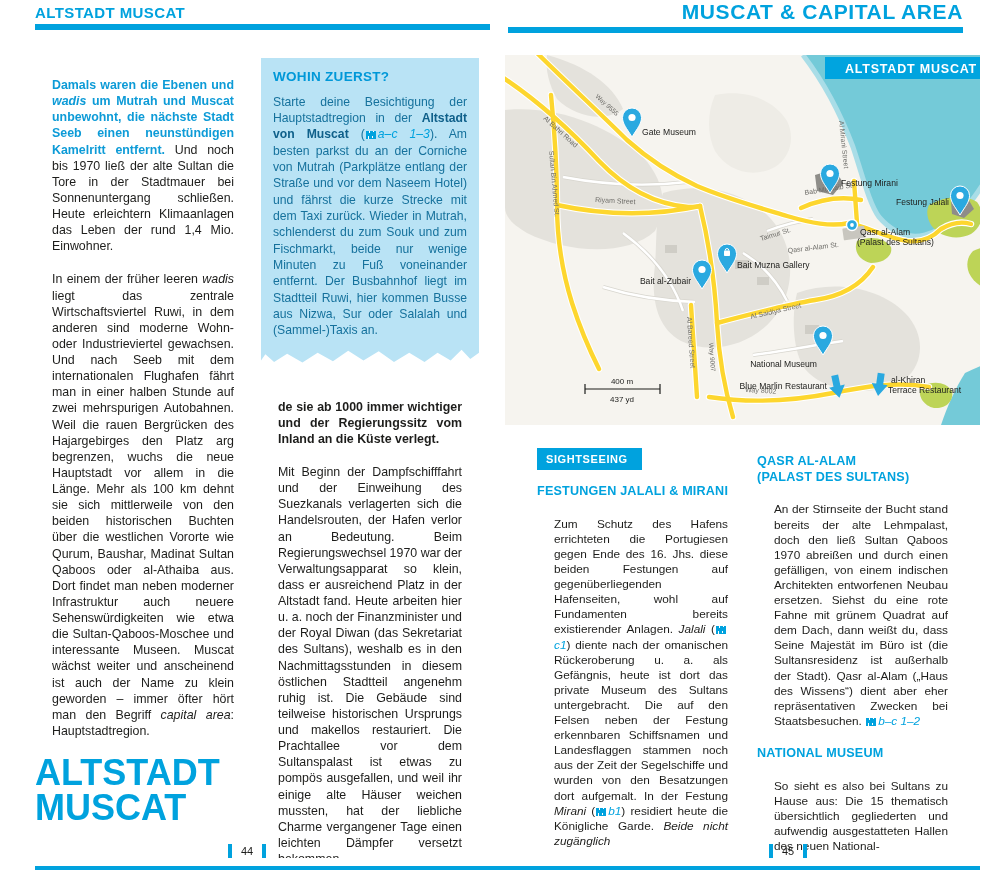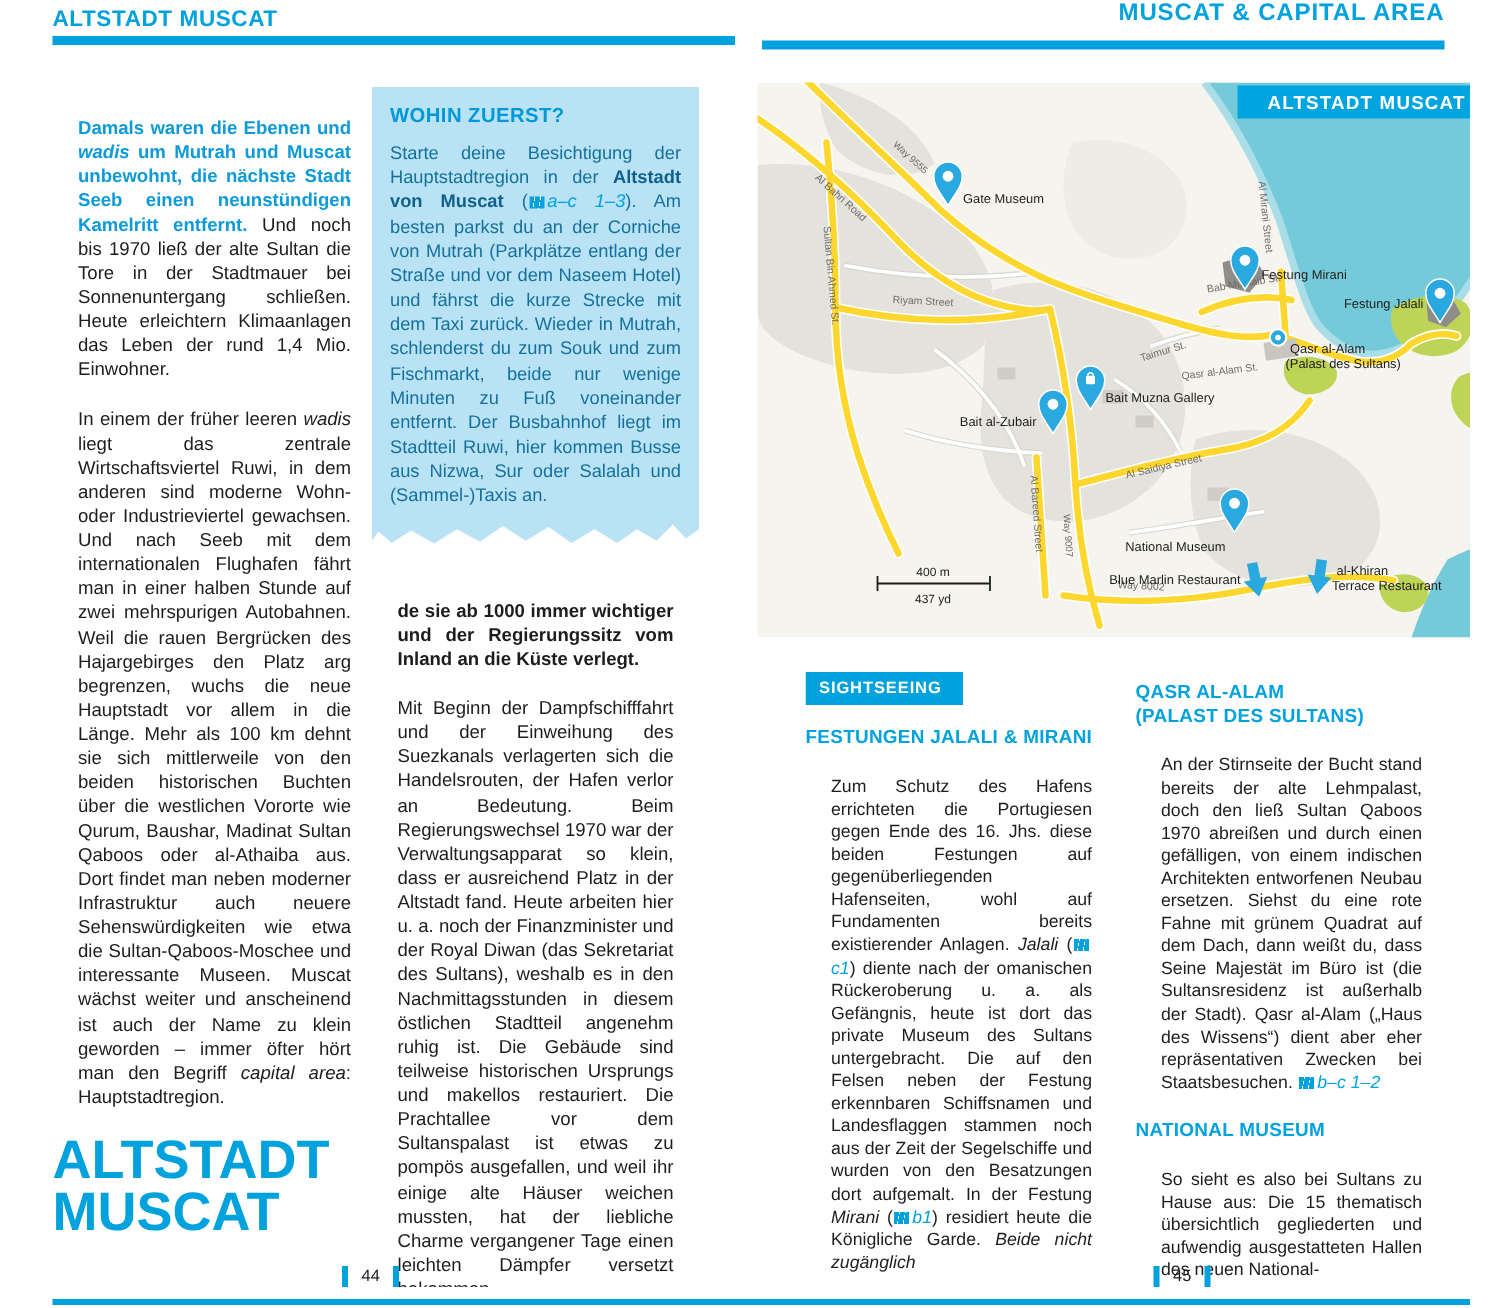"MUSCAT & CAPITAL AREA" .hdr-title-right { font-size: 16px -> 21px }
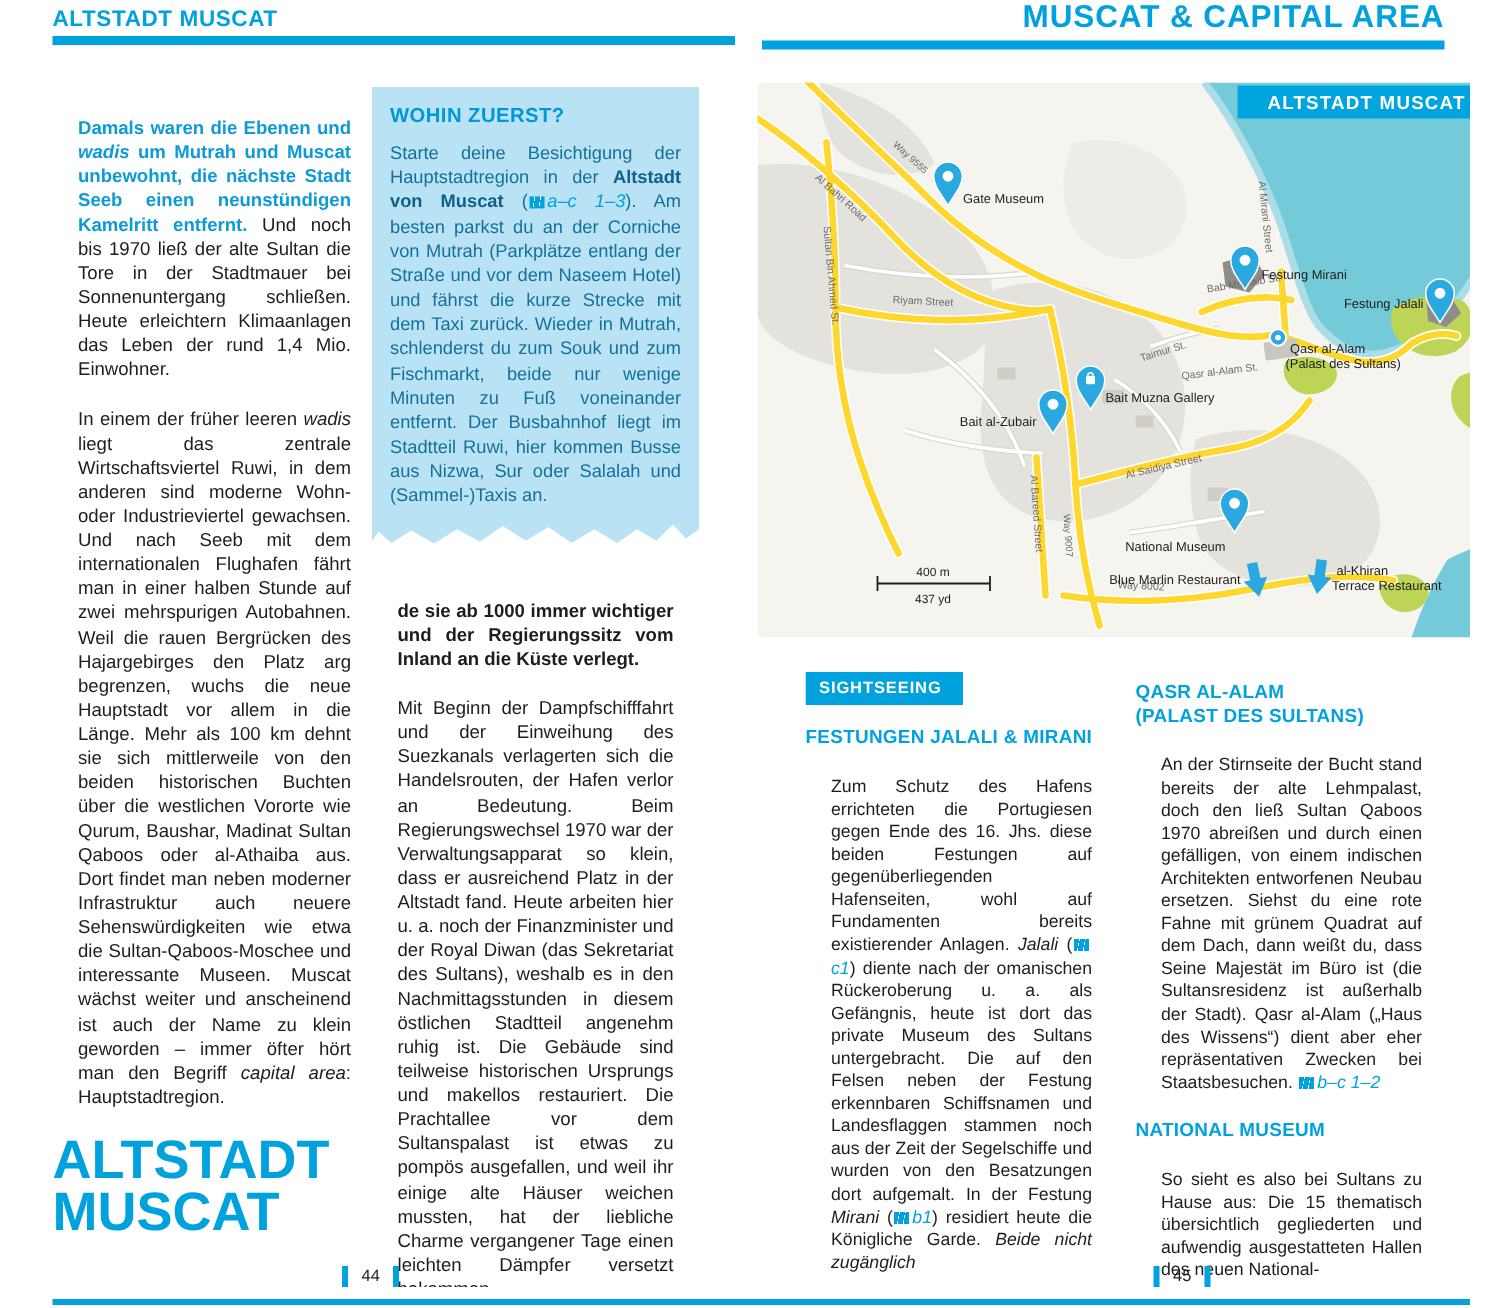"WOHIN ZUERST?" .col2 { left: 248px -> 261px }
